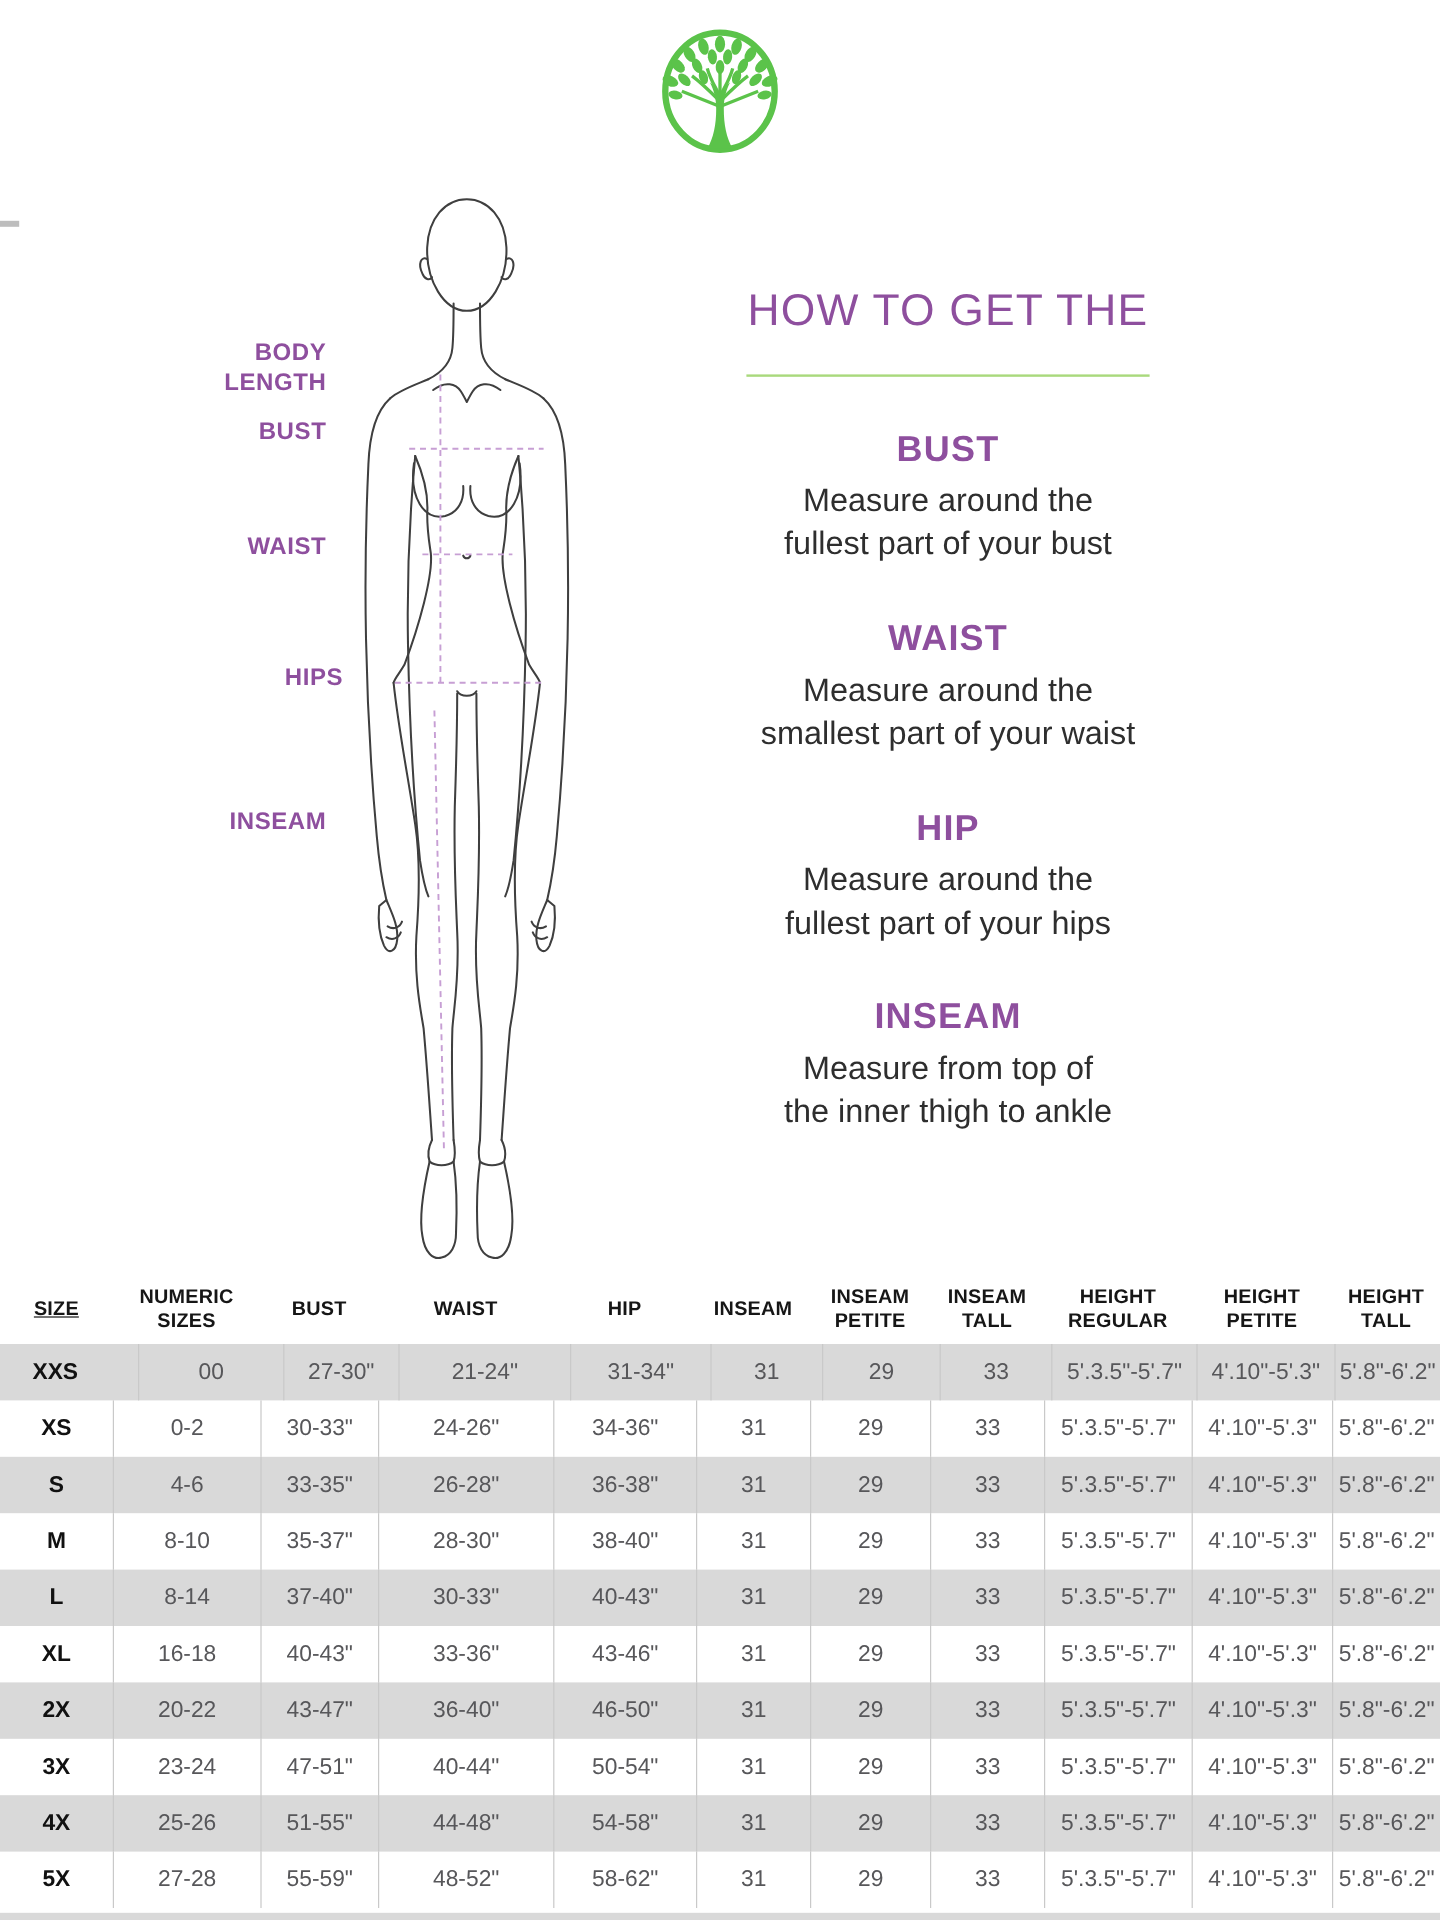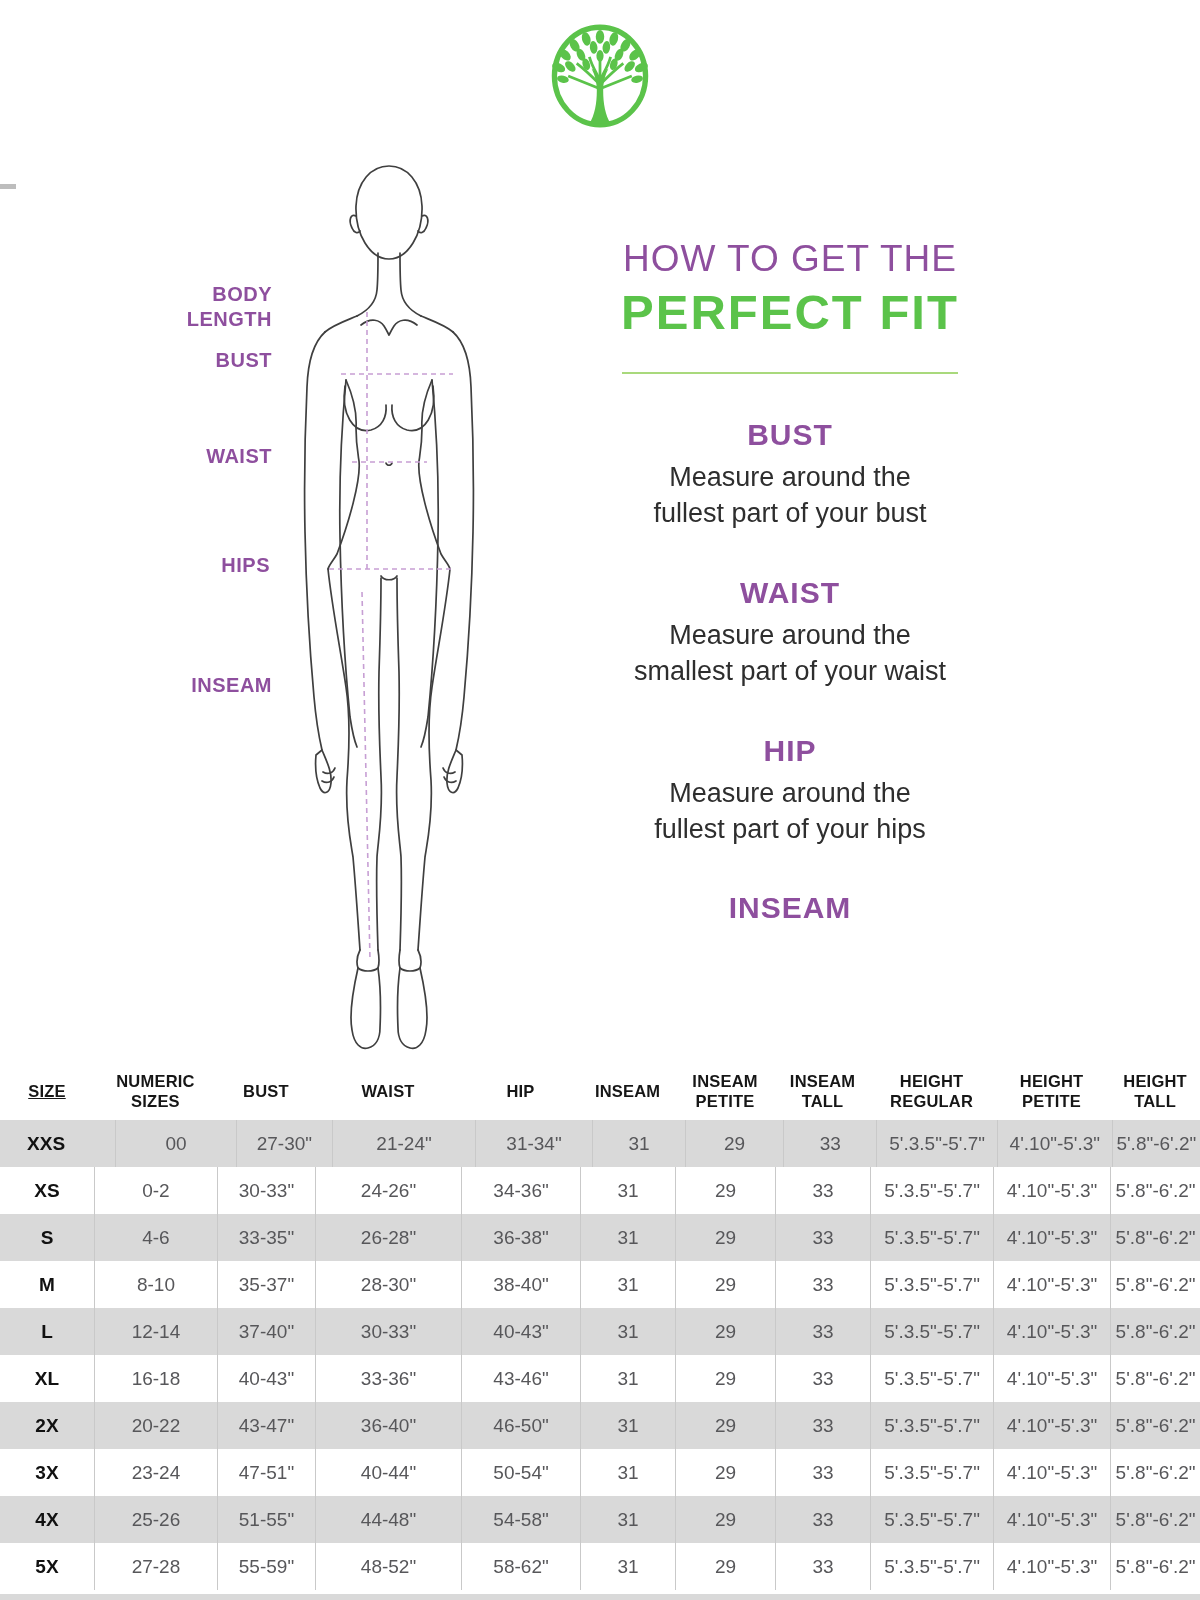"PERFECT FIT" div.howto-line2 { html: <div>PERFECT FIT</div> -> none }
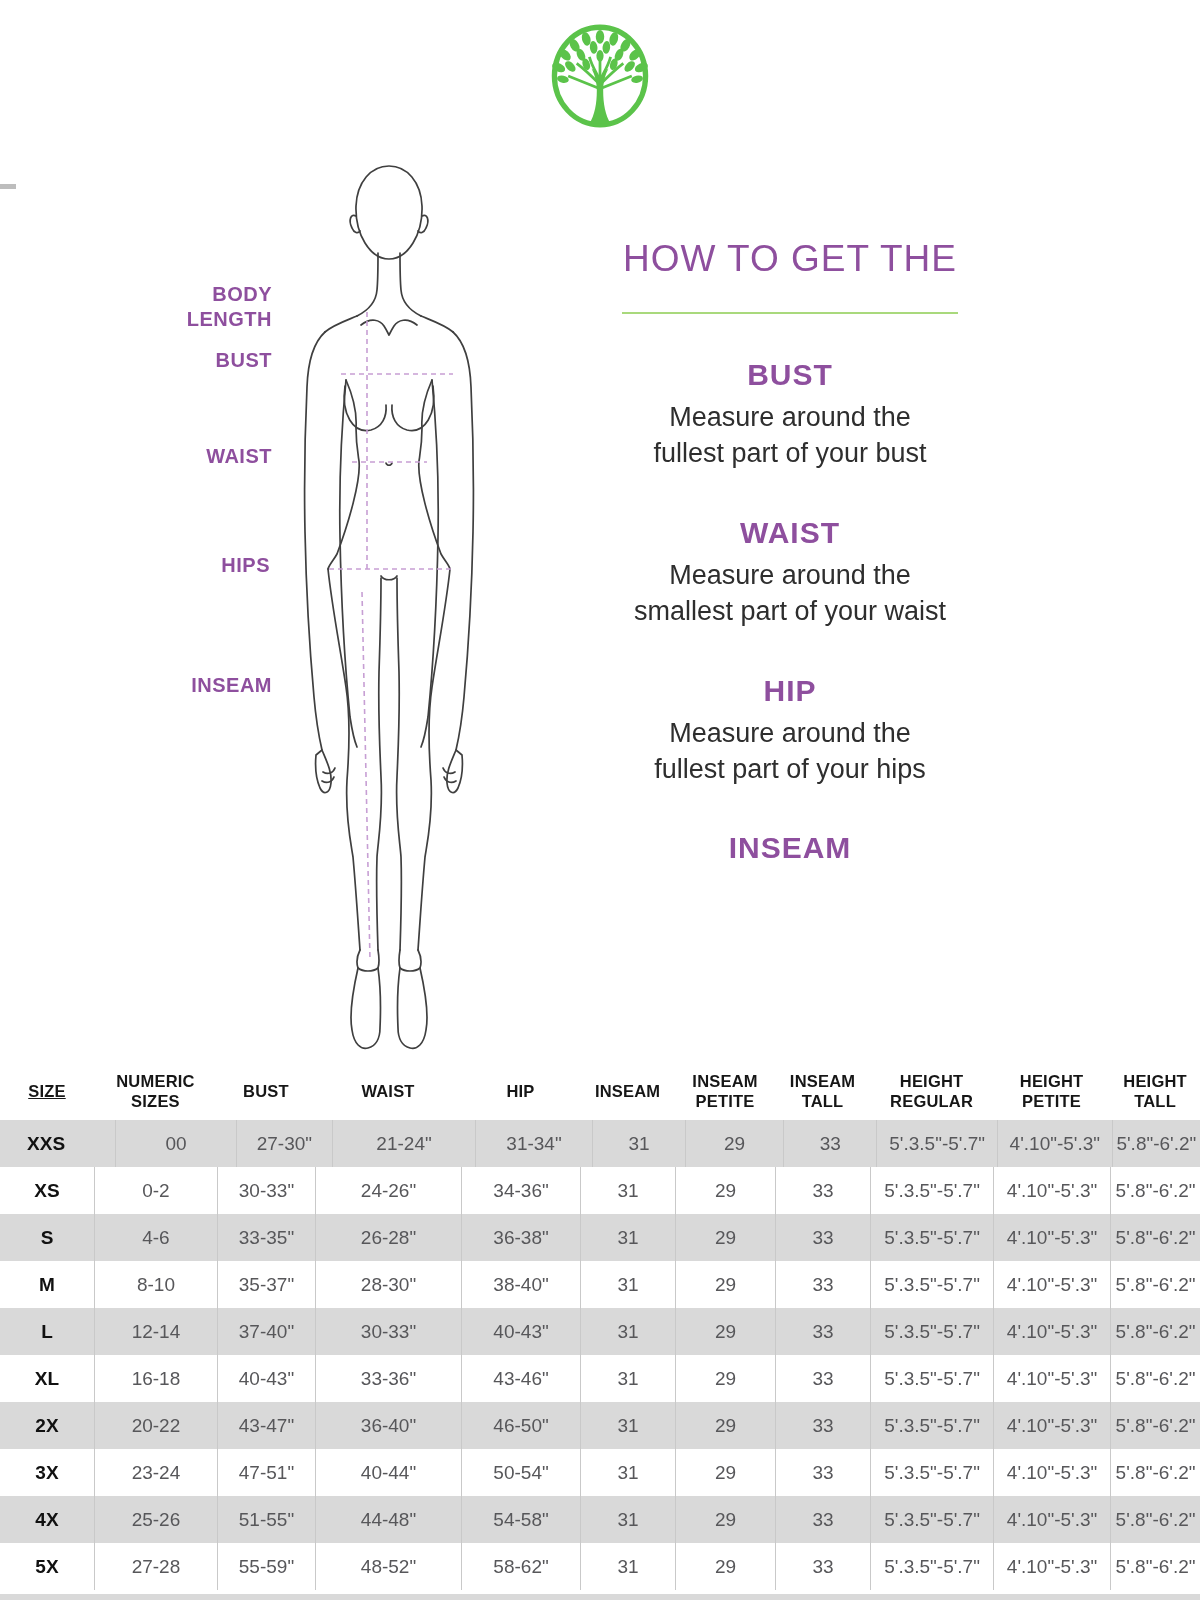"HIPS" .fl-3 { left: 140px -> 156px }
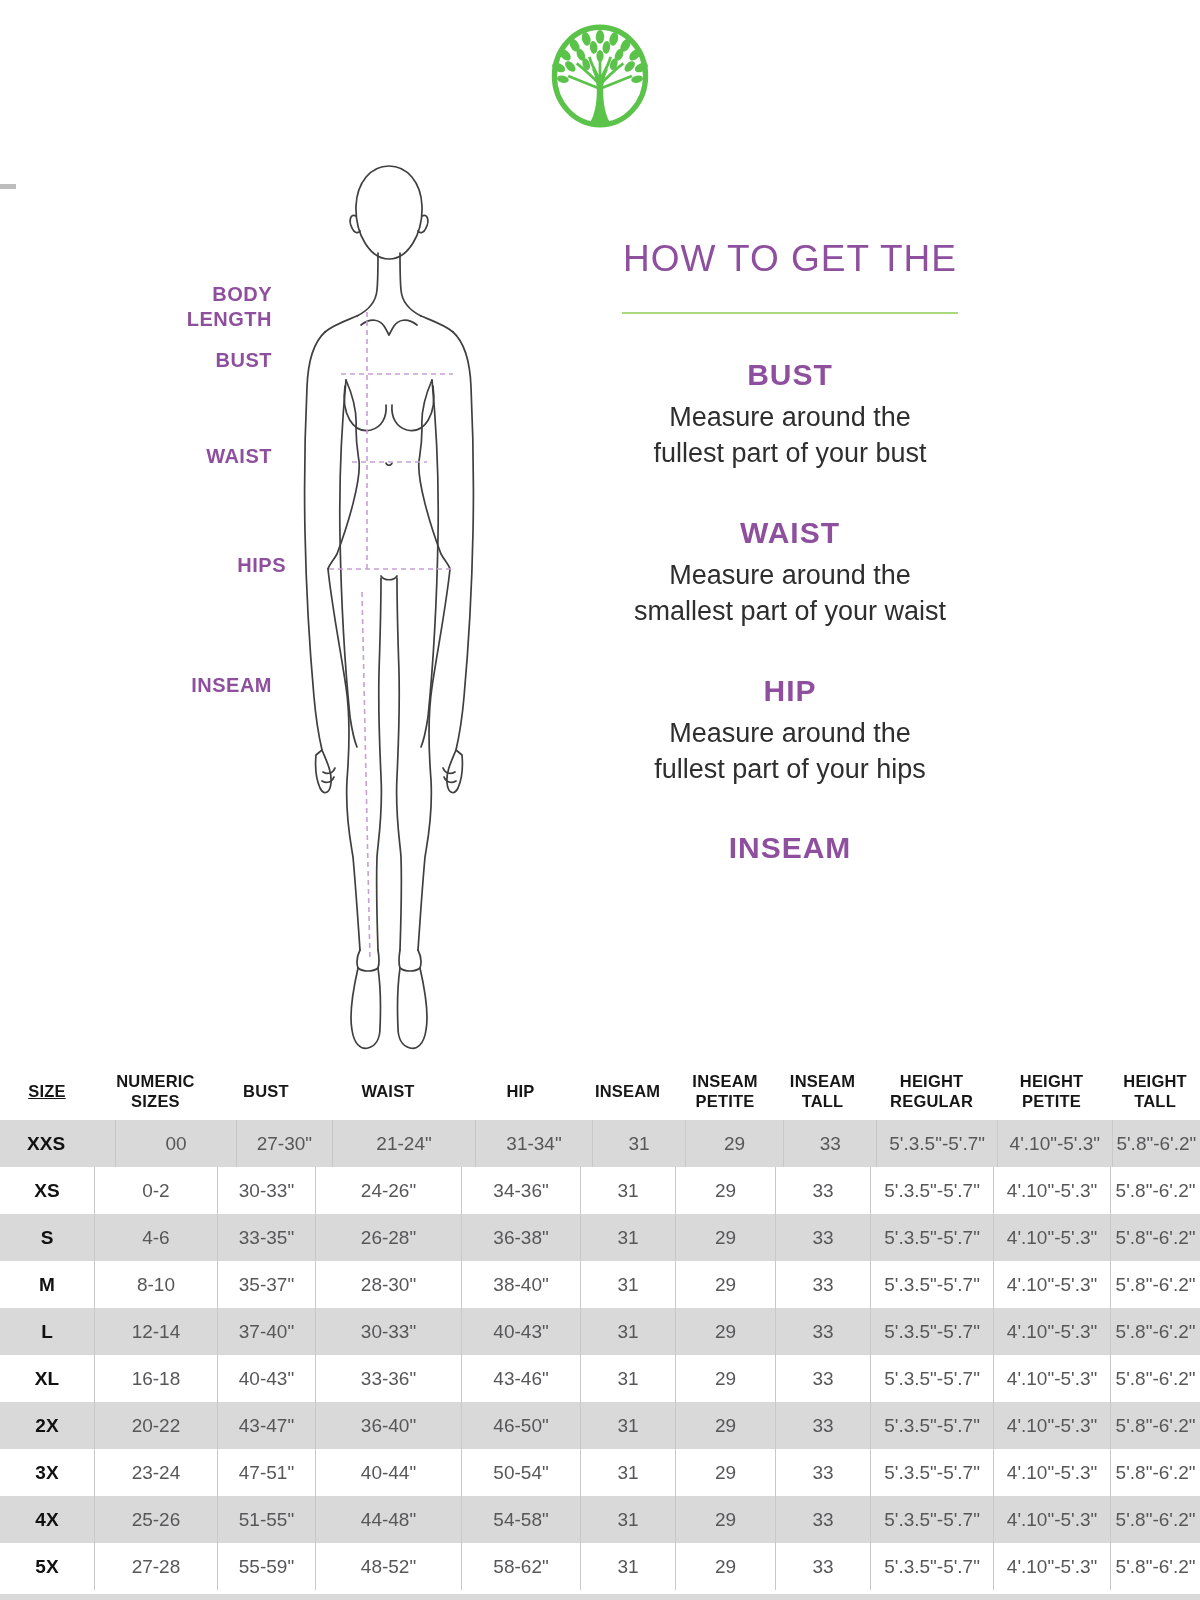"Measure from top of" div.section-desc { html: none -> <div>Measure from top of the inner thigh to ankle</div> }
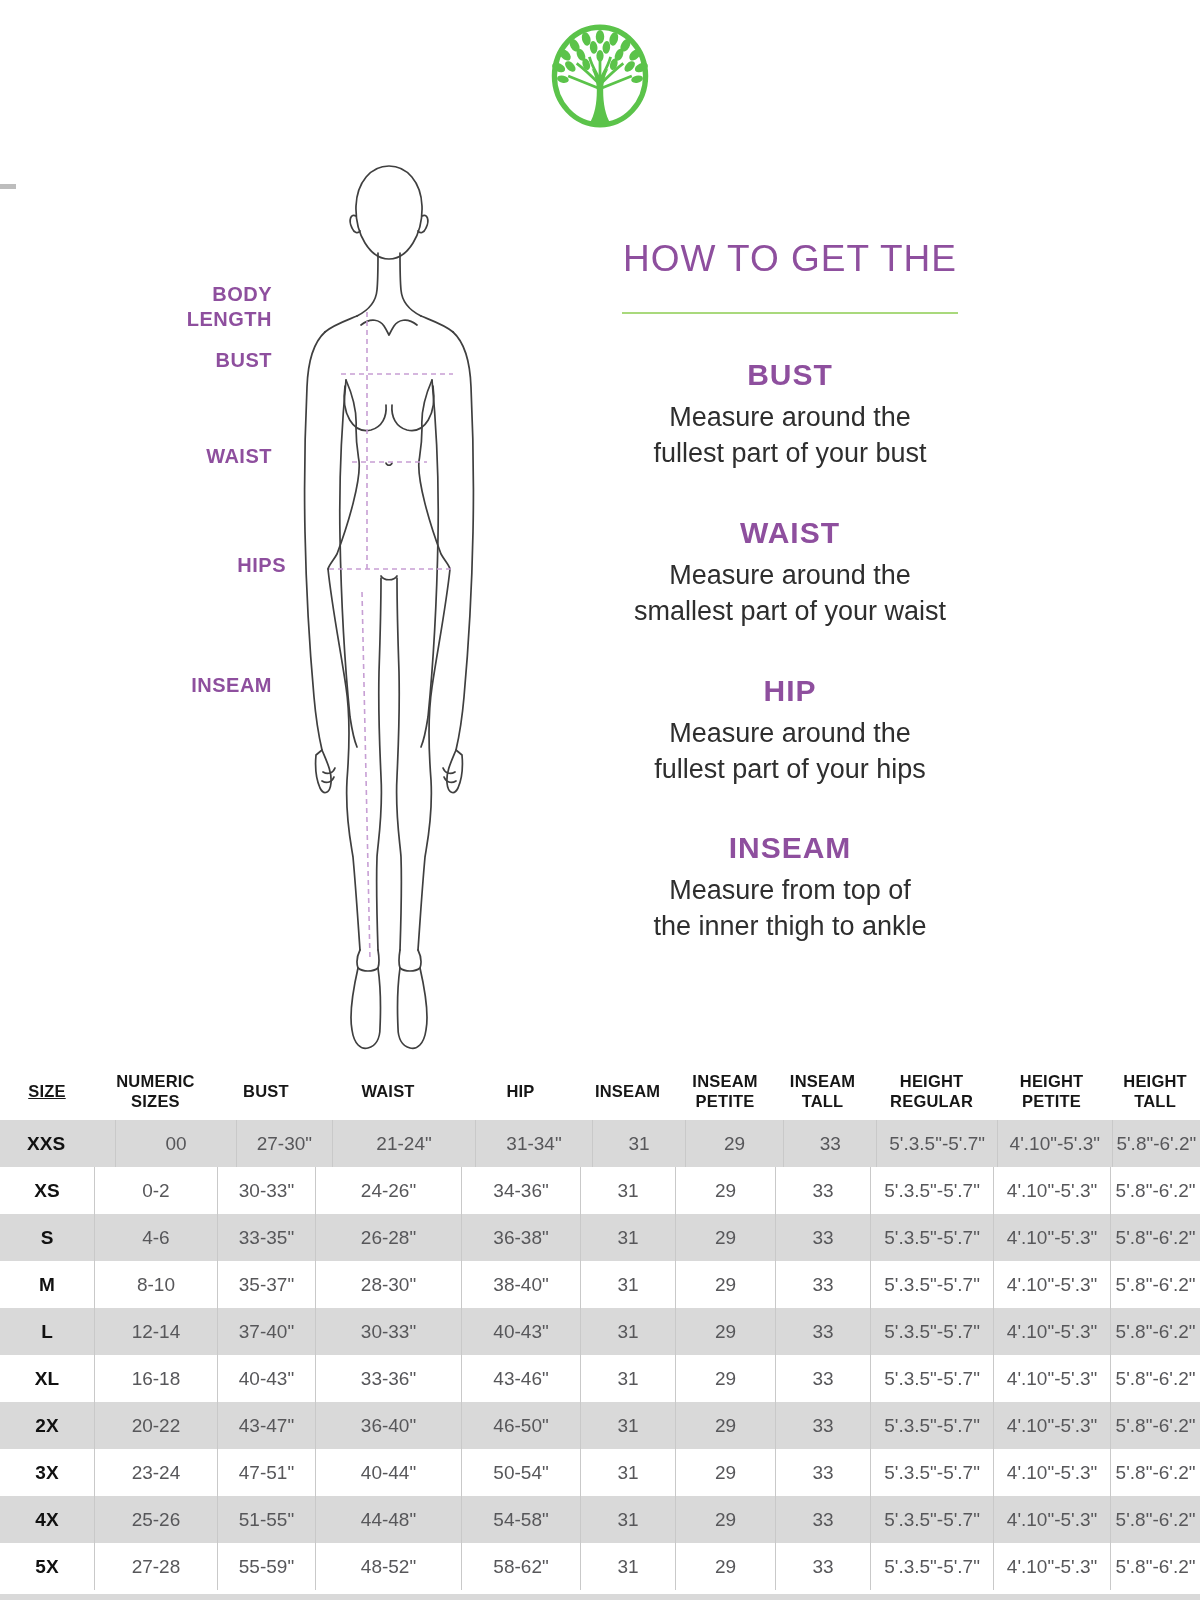"12-14" div.td { text: 12-14 -> 8-14 }
